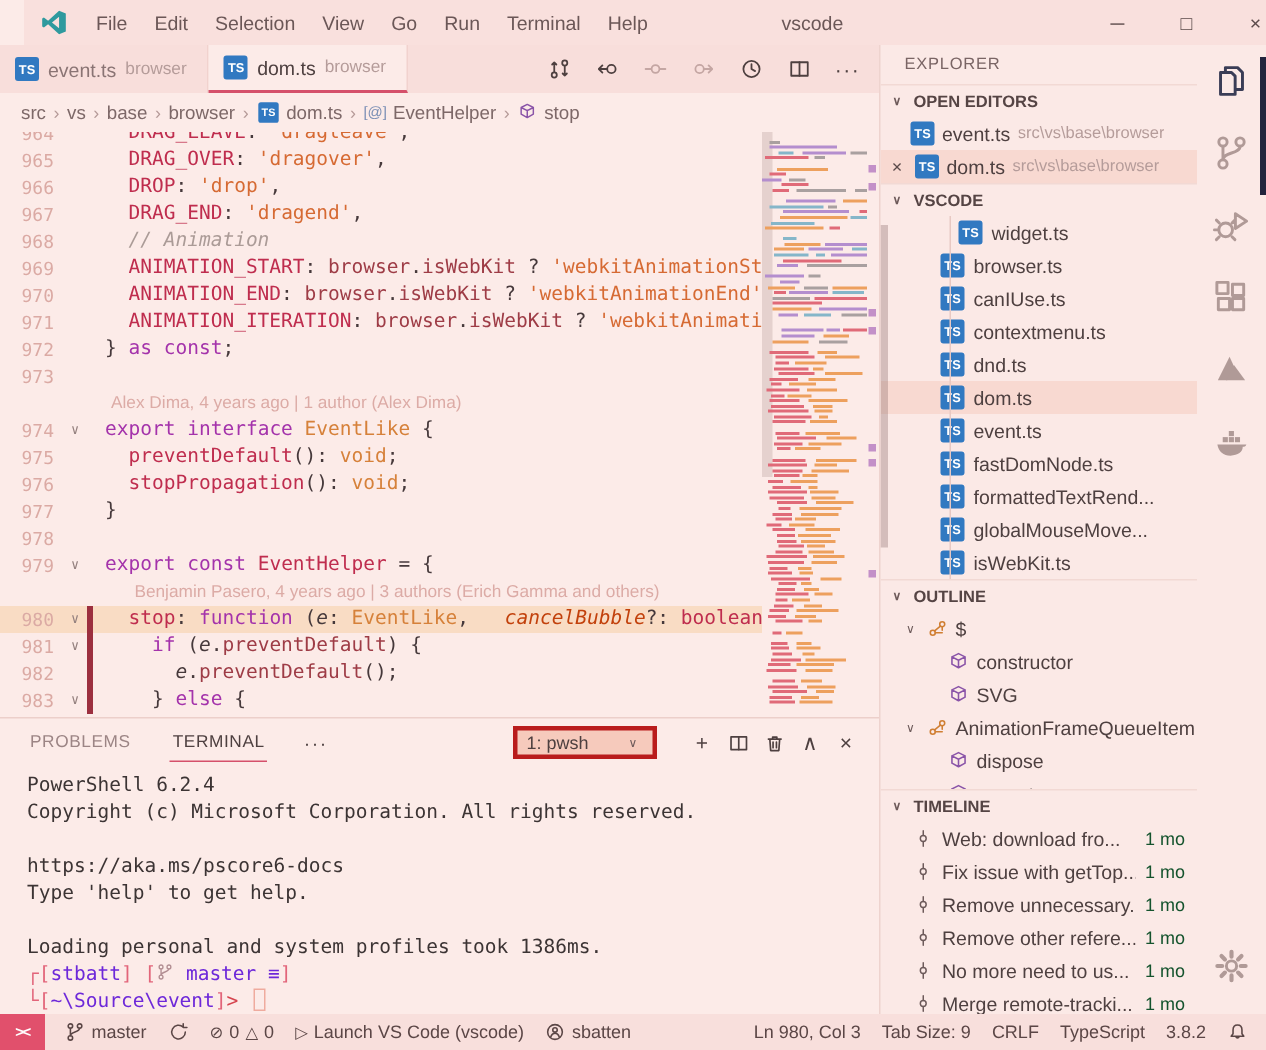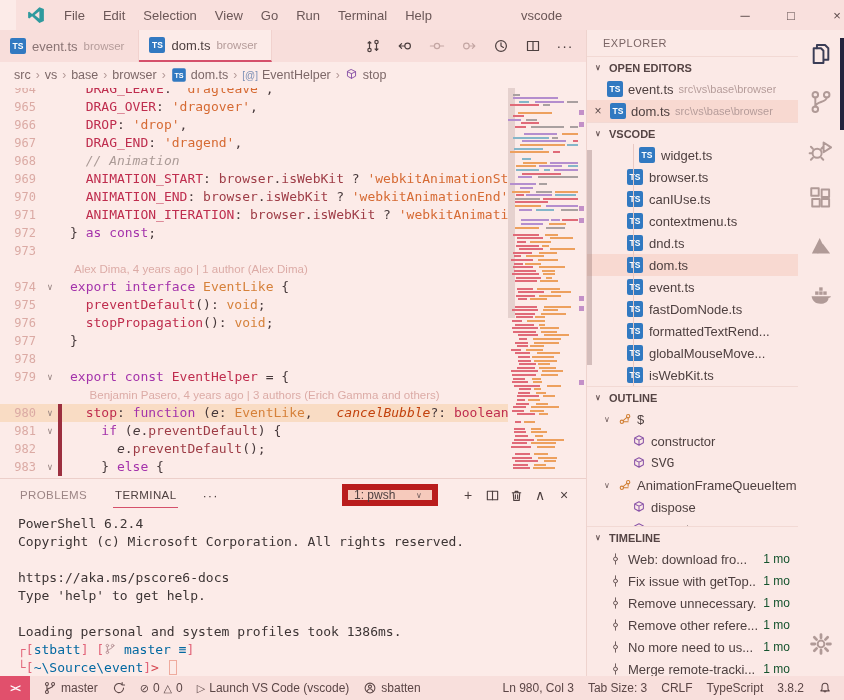"SVG" div.ol-row { font-family: Liberation Mono, monospace -> none }
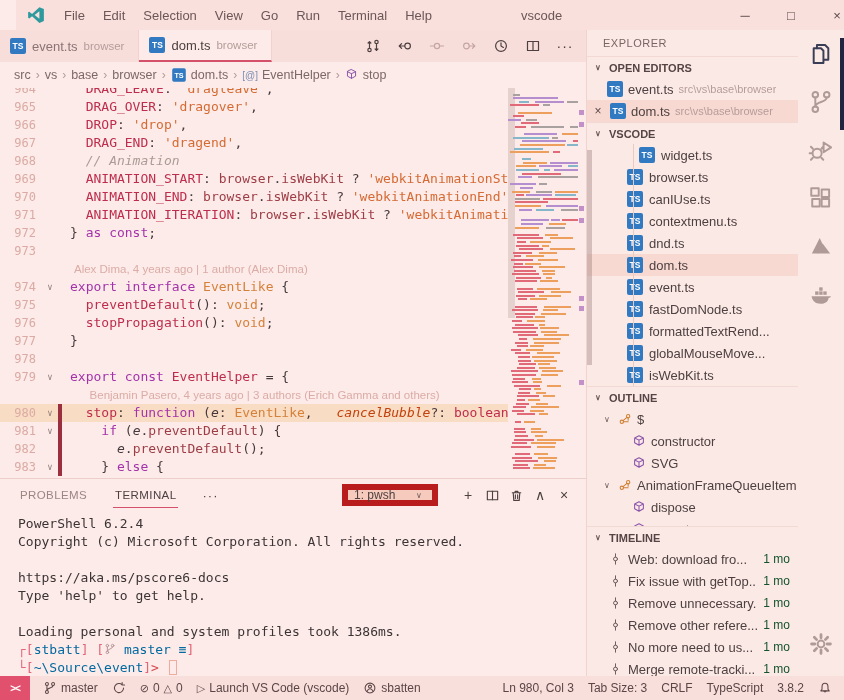"1: pwsh" .shell-select { border: 6px solid #b91c1c -> 3px solid #b91c1c }
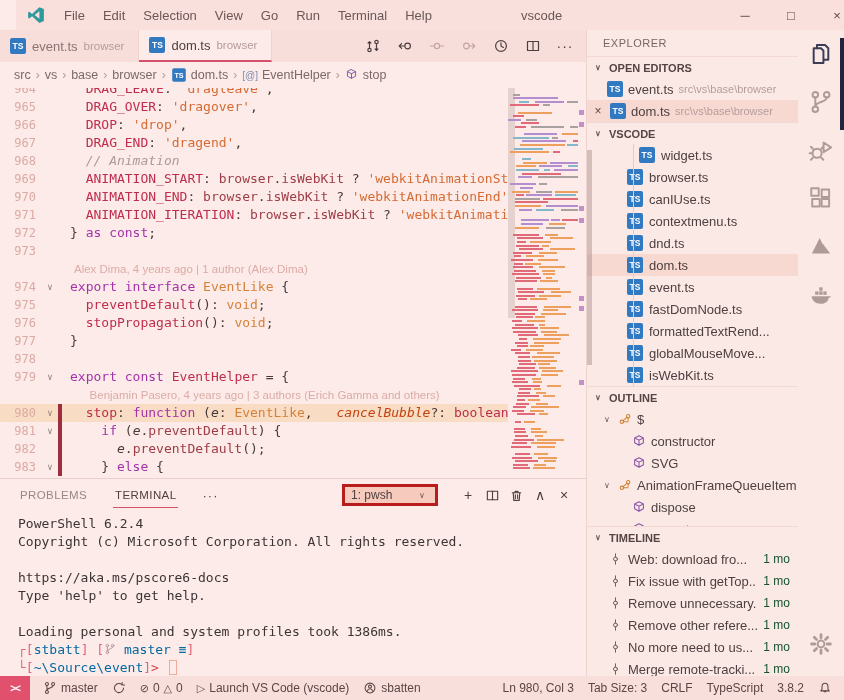"stbatt" .tk.pt { color: #0369a1 -> #6d28d9 }
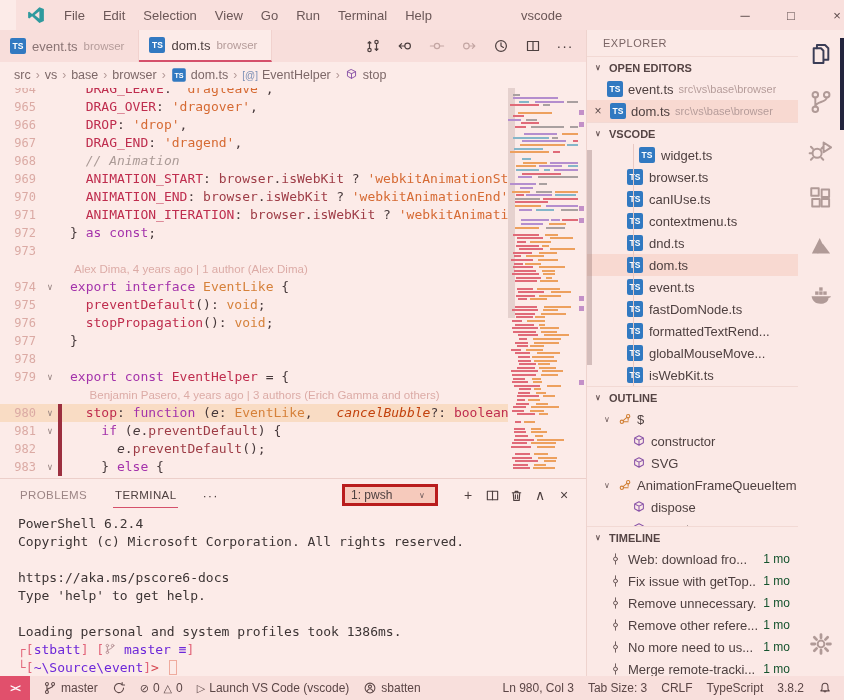"Tab Size: 3" div.sb-item { text: 3 -> 9 }
